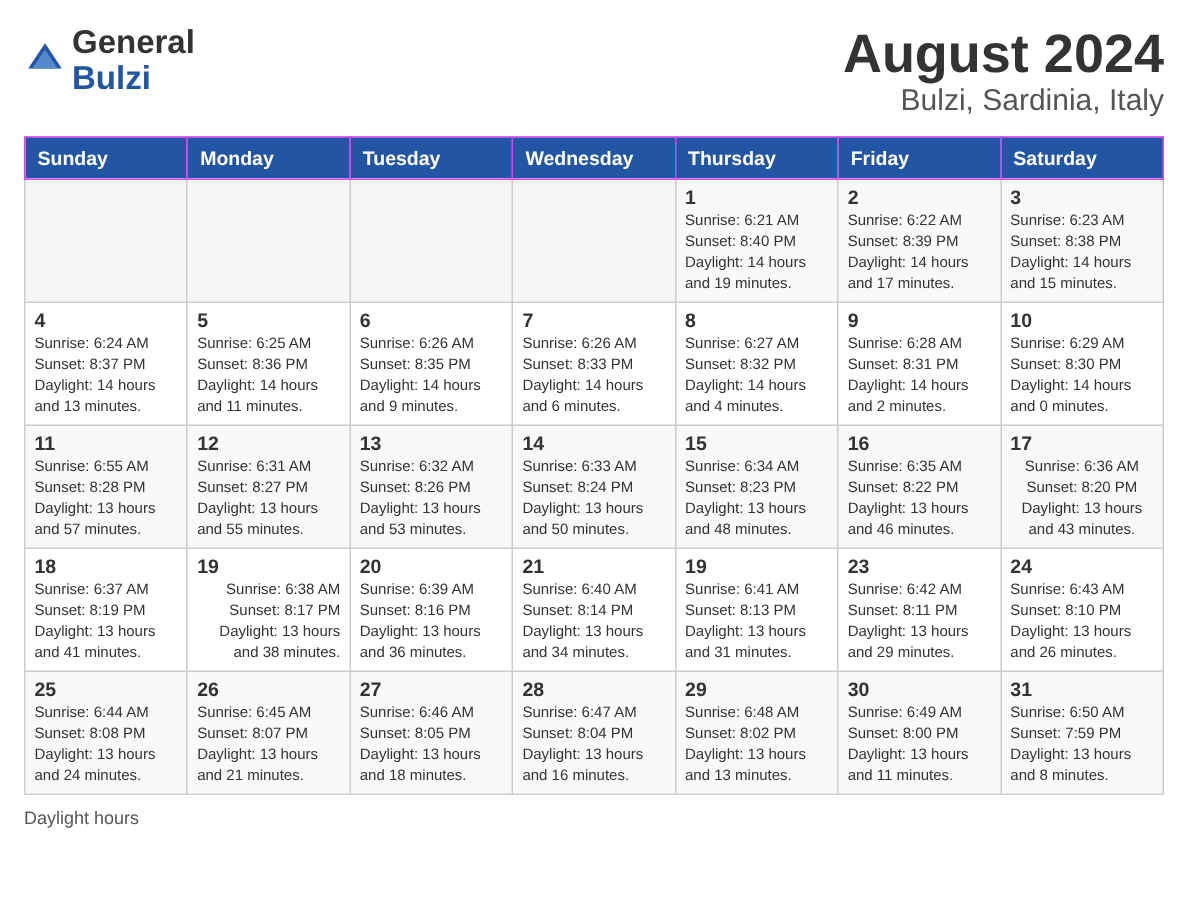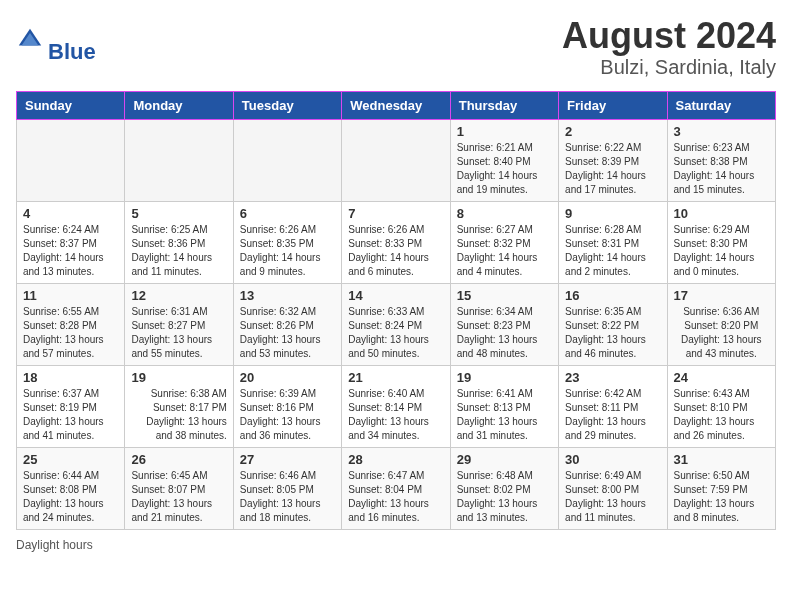"General" span.logo-general { html: none -> <span>General</span> }
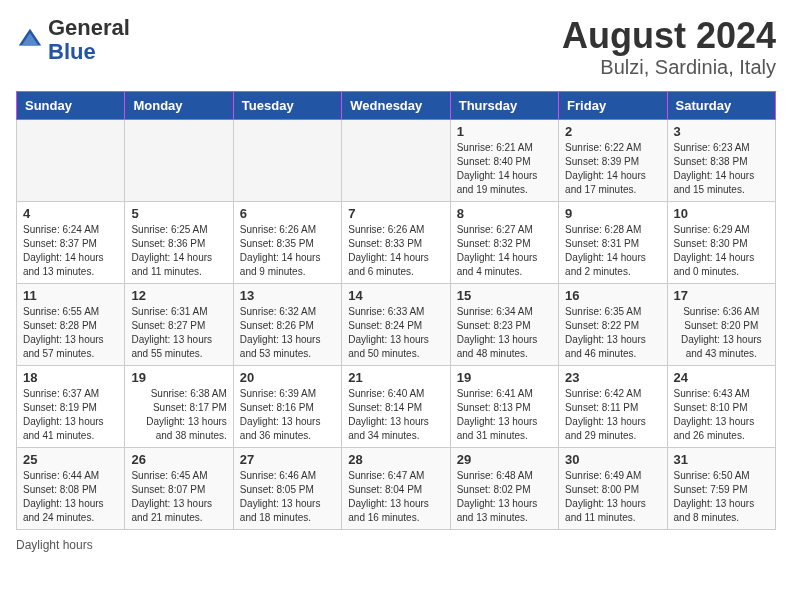"Blue" span.logo-blue { text: Blue -> Bulzi }
